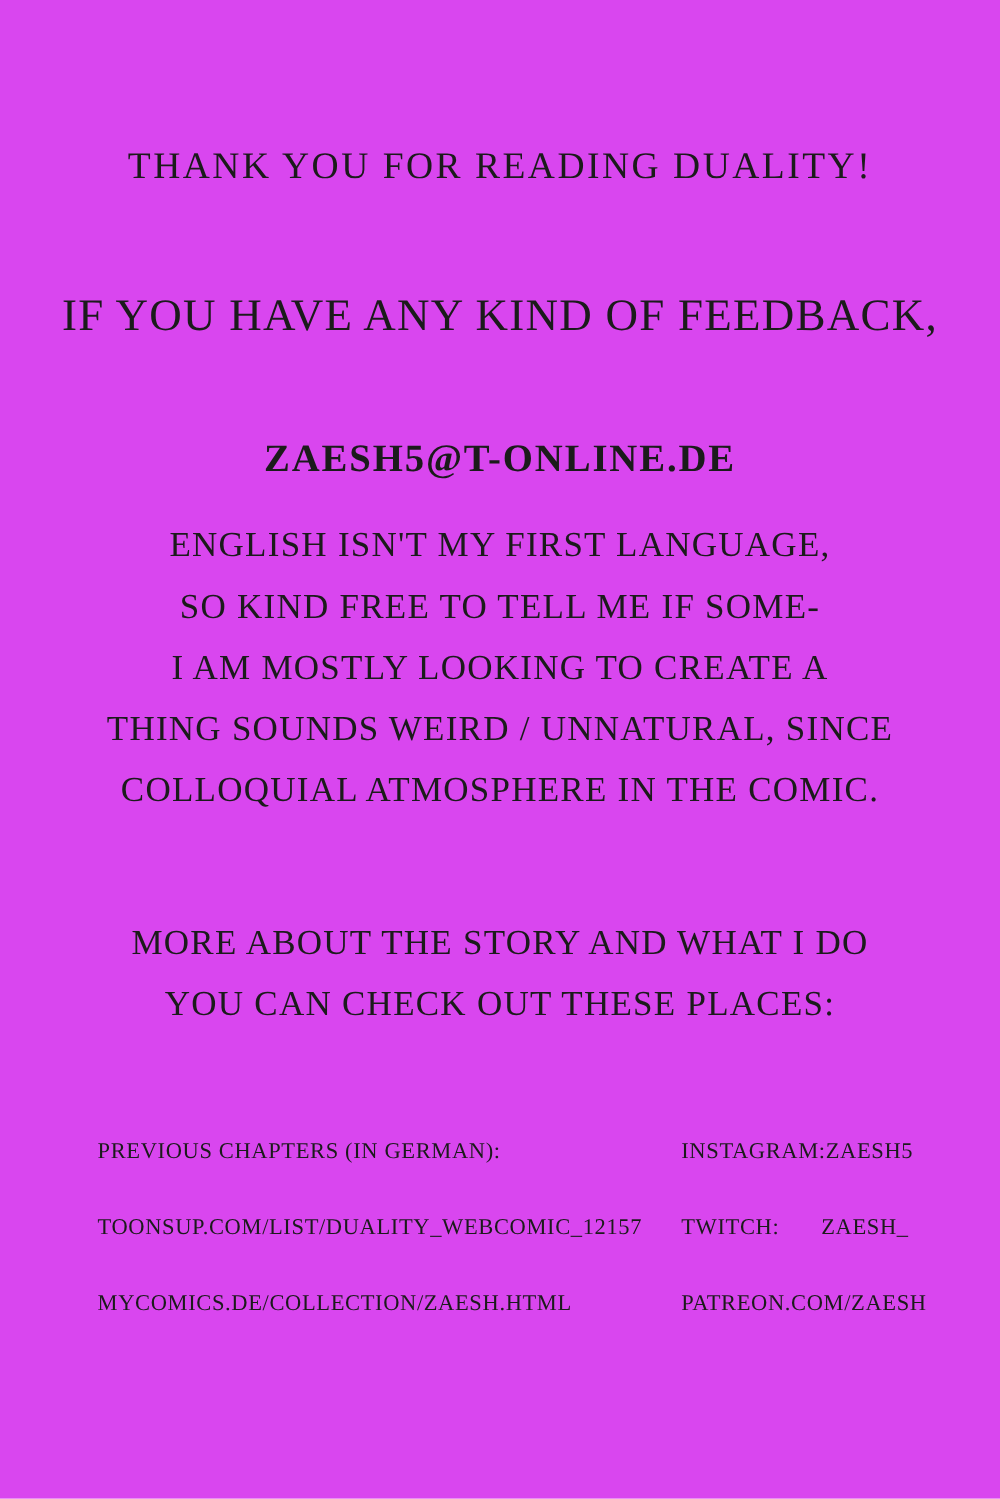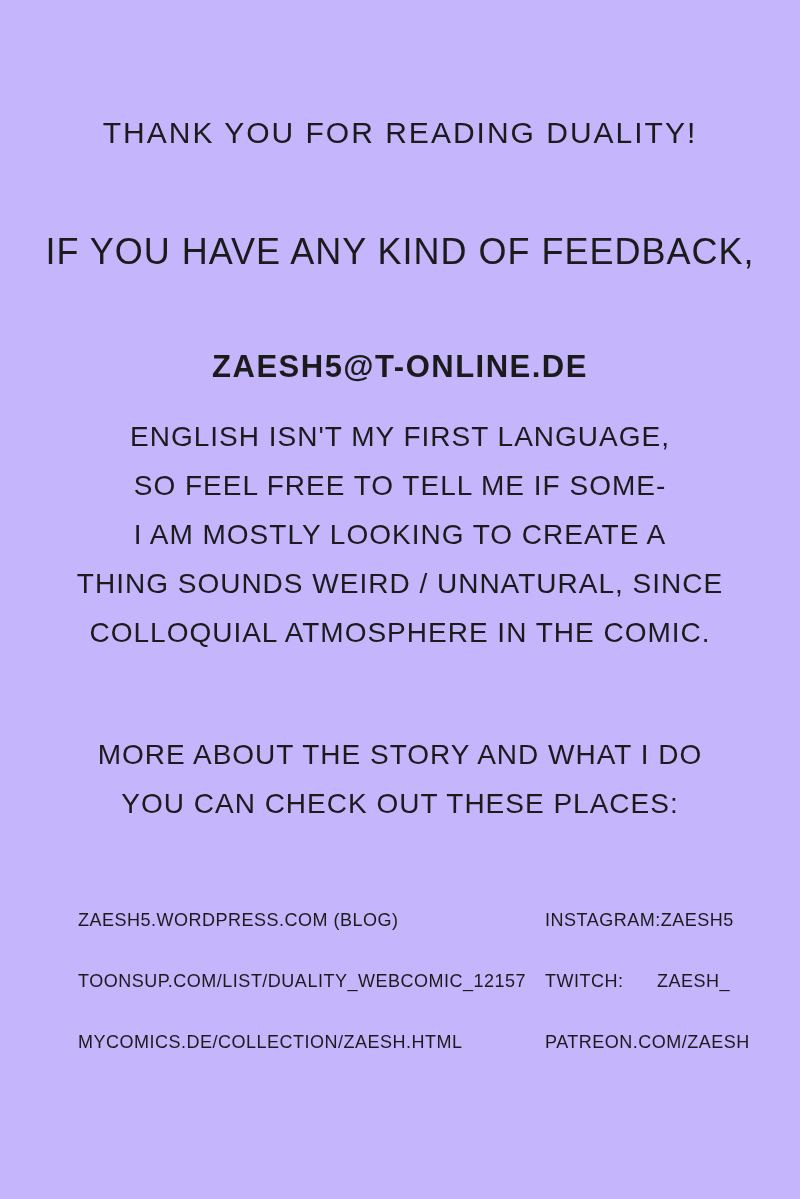"THANK YOU FOR READING DUALITY!" .page { background: #c4b5fd -> #d946ef; font-family: Liberation Sans, sans-serif -> Liberation Serif, serif }
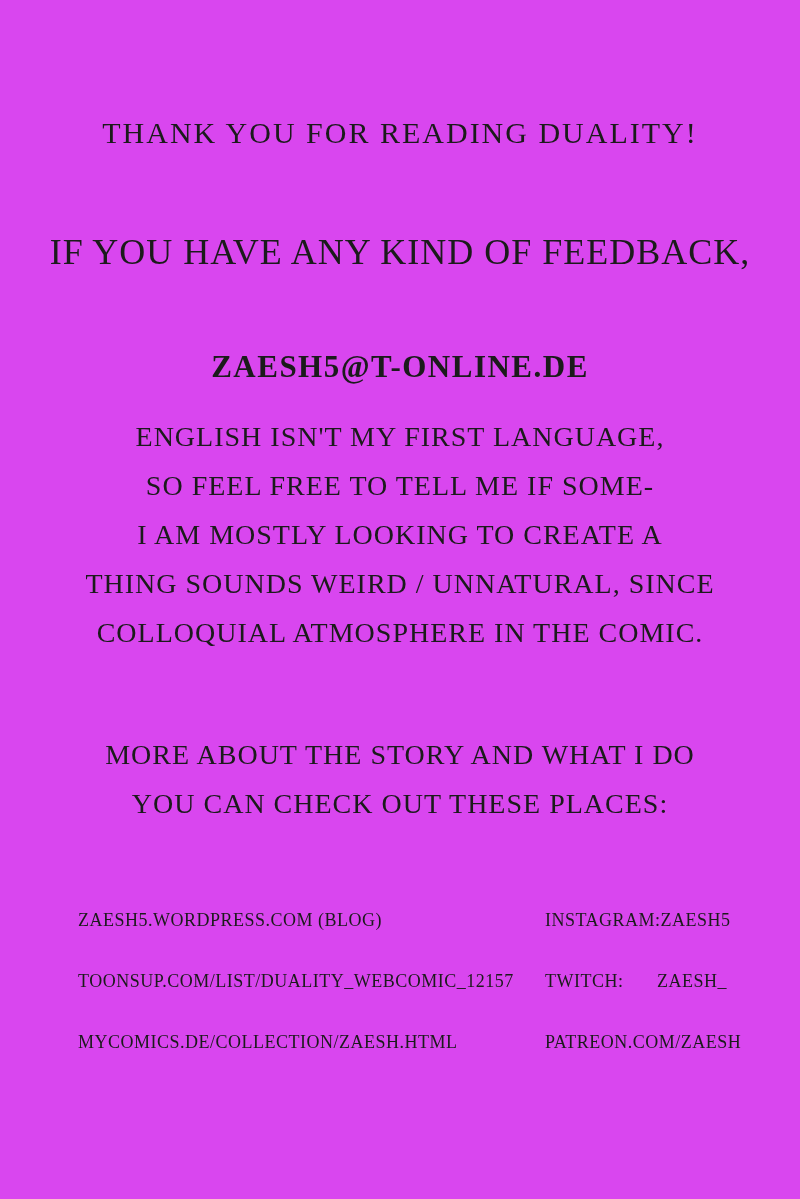"SO FEEL FREE TO TELL" p { text: FEEL -> KIND }
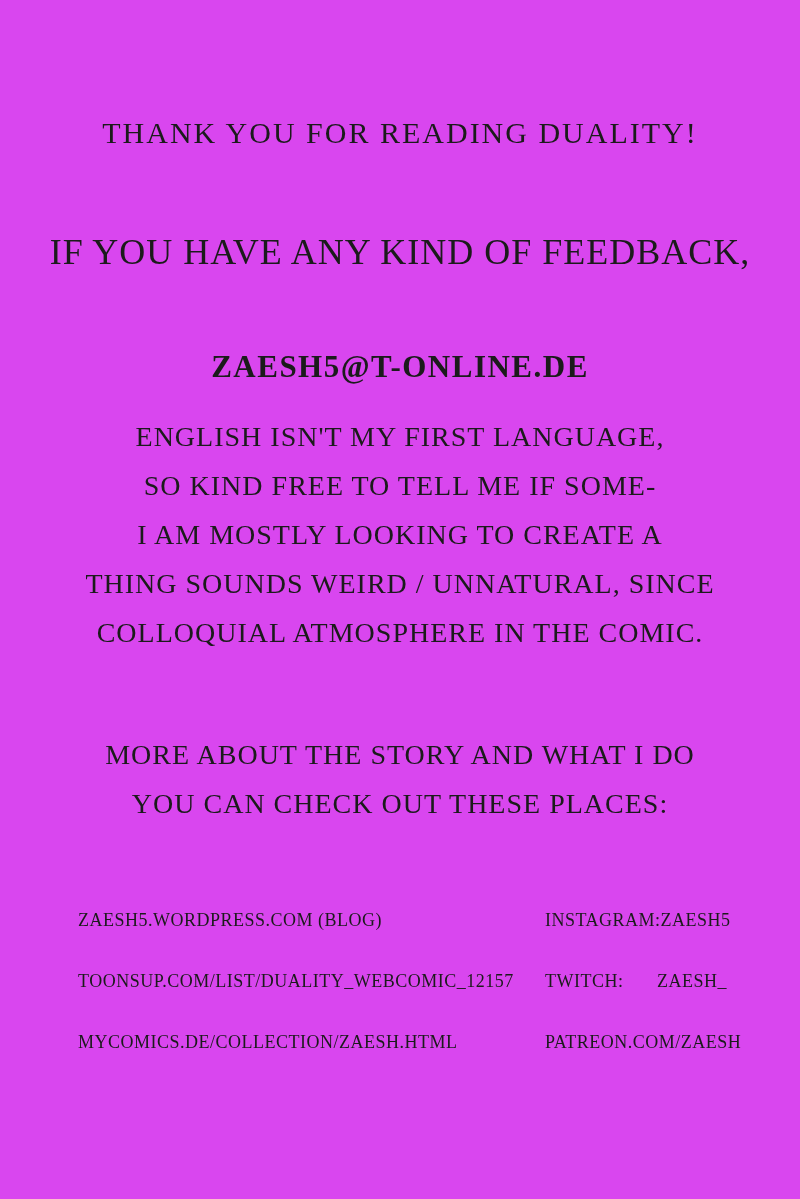"PREVIOUS CHAPTERS (IN GERMAN):" div.row { html: none -> <div>PREVIOUS CHAPTERS (IN GERMAN):</div> }
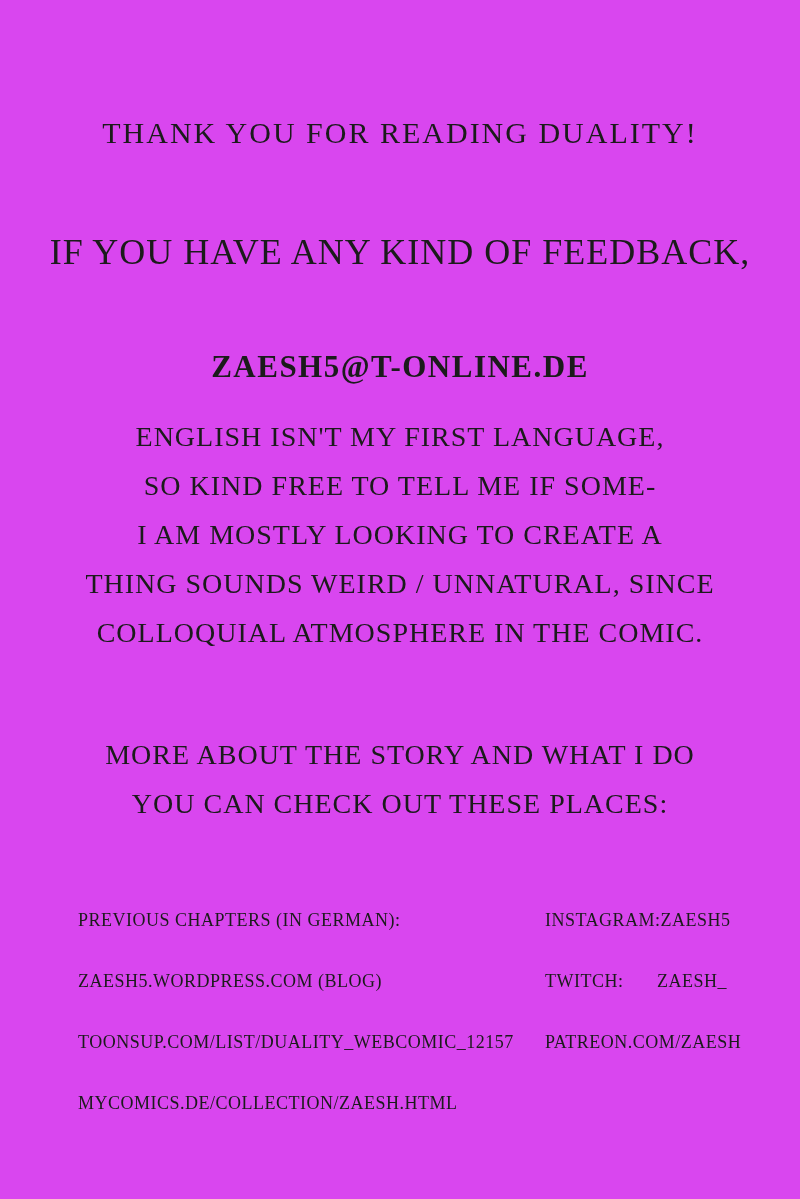"ZAESH5.WORDPRESS.COM (BLOG)" div.row { html: <div>ZAESH5.WORDPRESS.COM (BLOG)</div> -> none }
